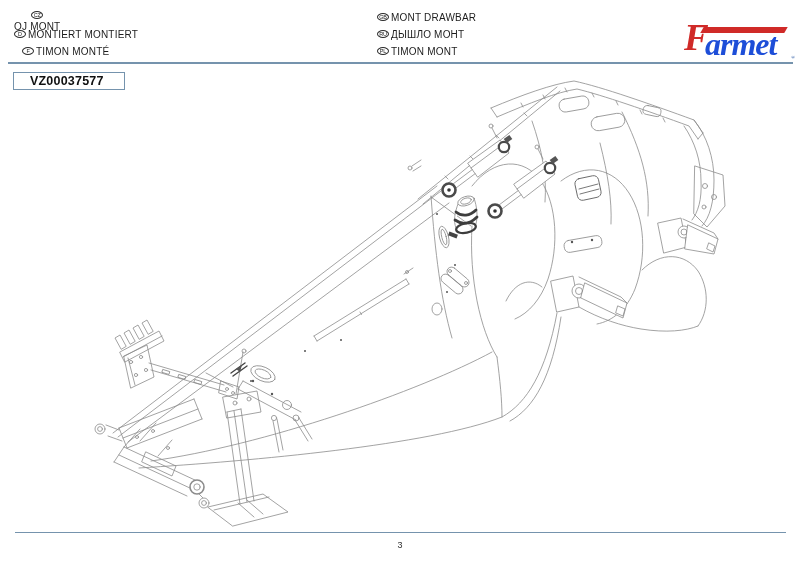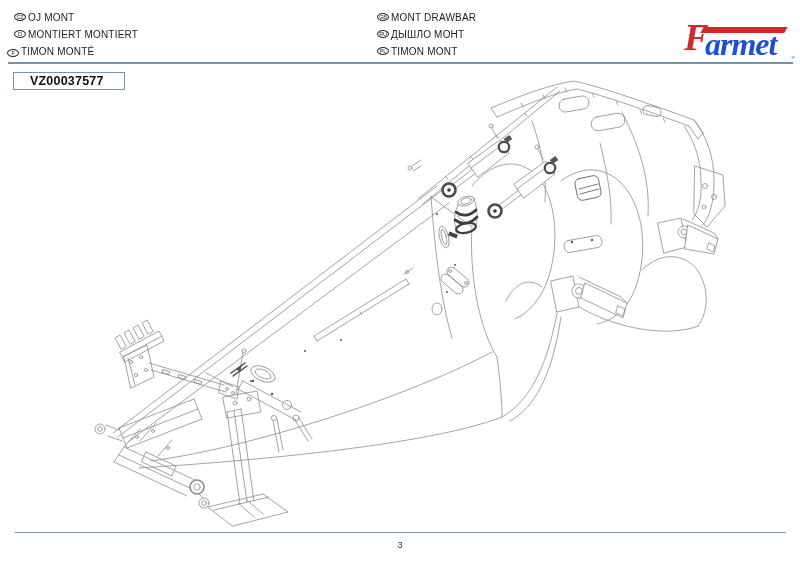"OJ MONT" div.lang-row { flex-direction: none -> column }
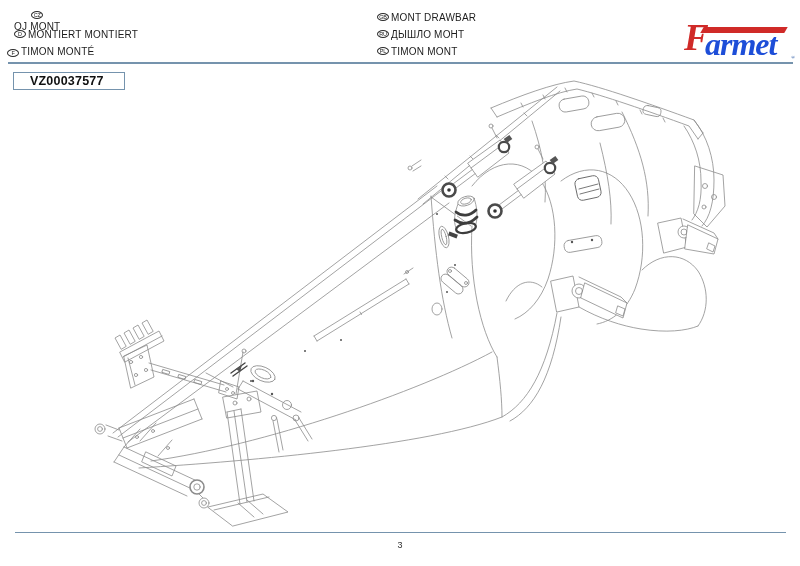"TIMON MONTÉ" div.lang-row { align-items: flex-end -> none; left: 7px -> 22px }
